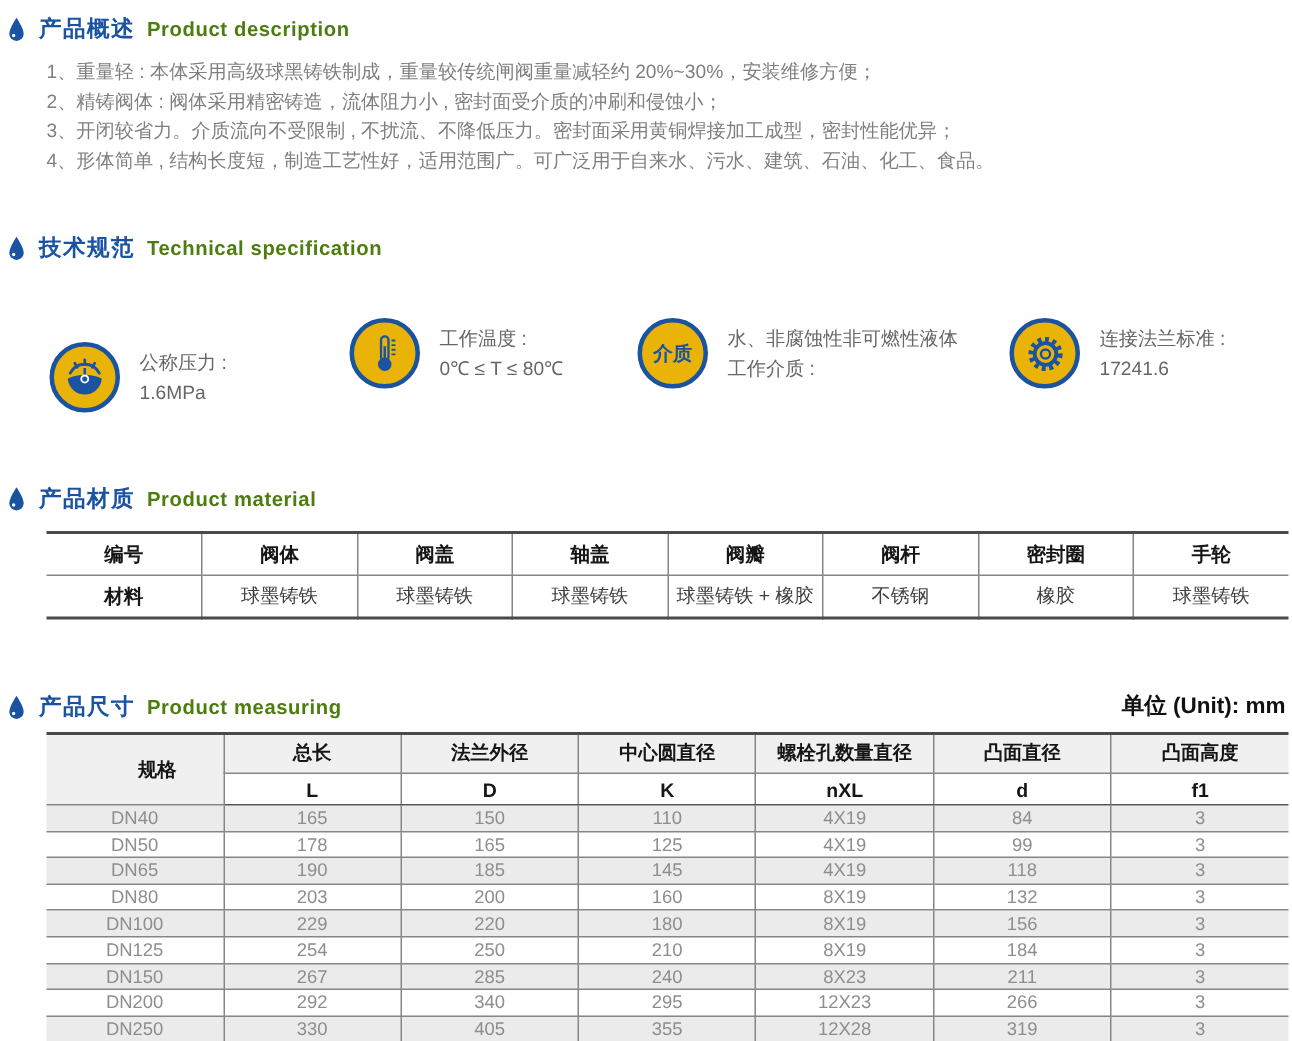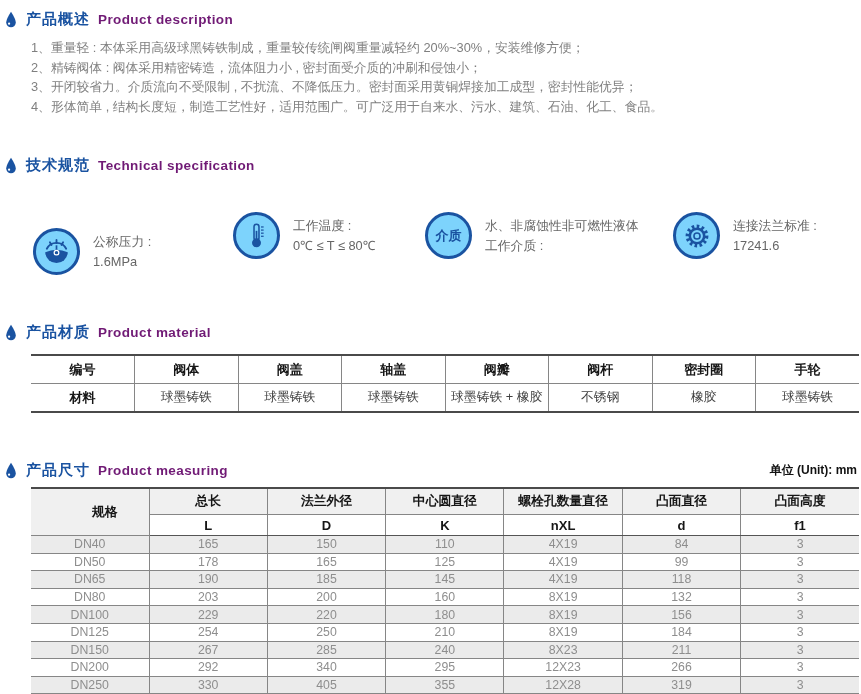"Product description" .sec-head .en { color: #701a75 -> #4d7c0f }
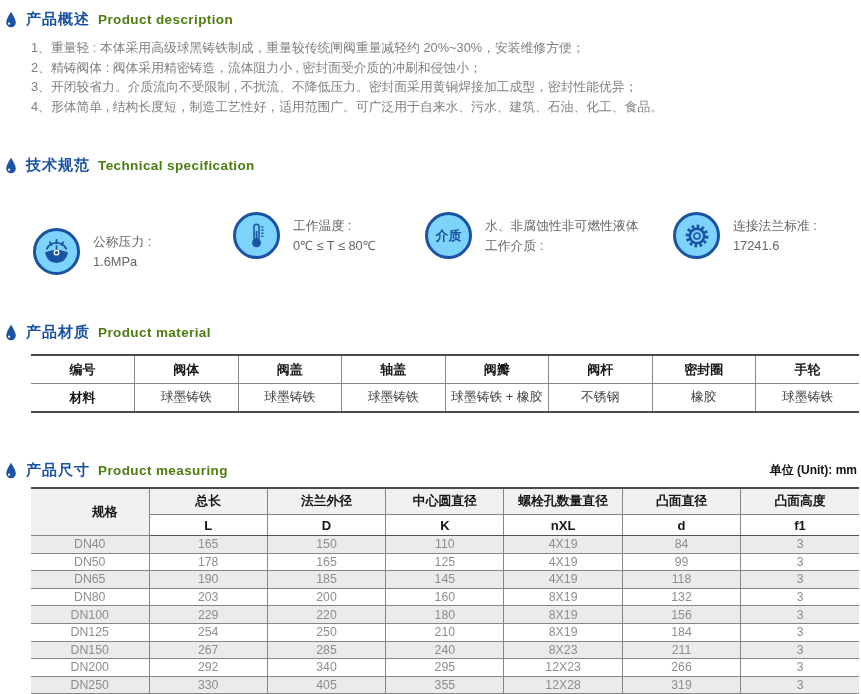"介质" .spec-icon { background: #7dd3fc -> #eab308 }
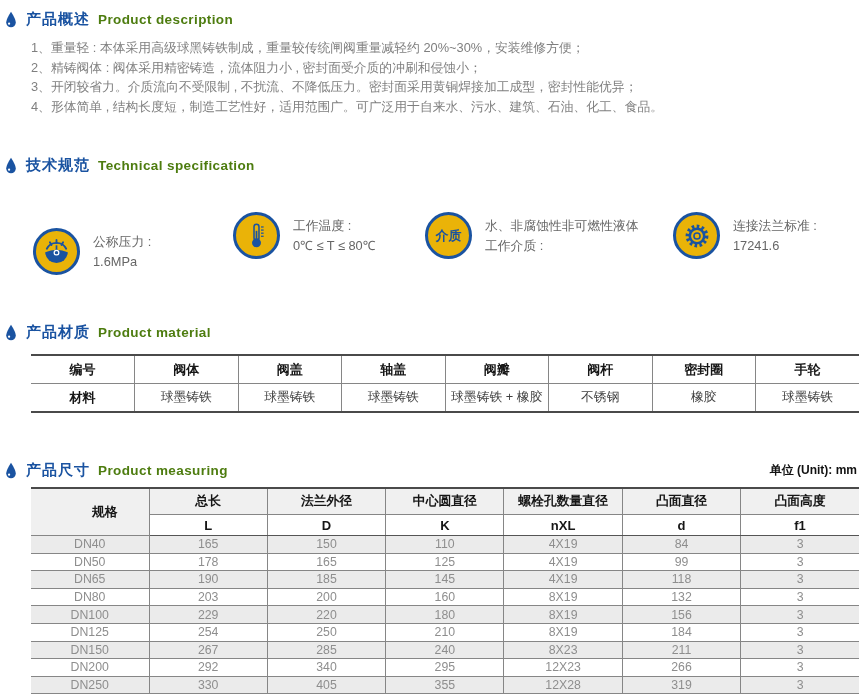"单位 (Unit): mm" .unit-label { font-size: 12px -> 15px }
